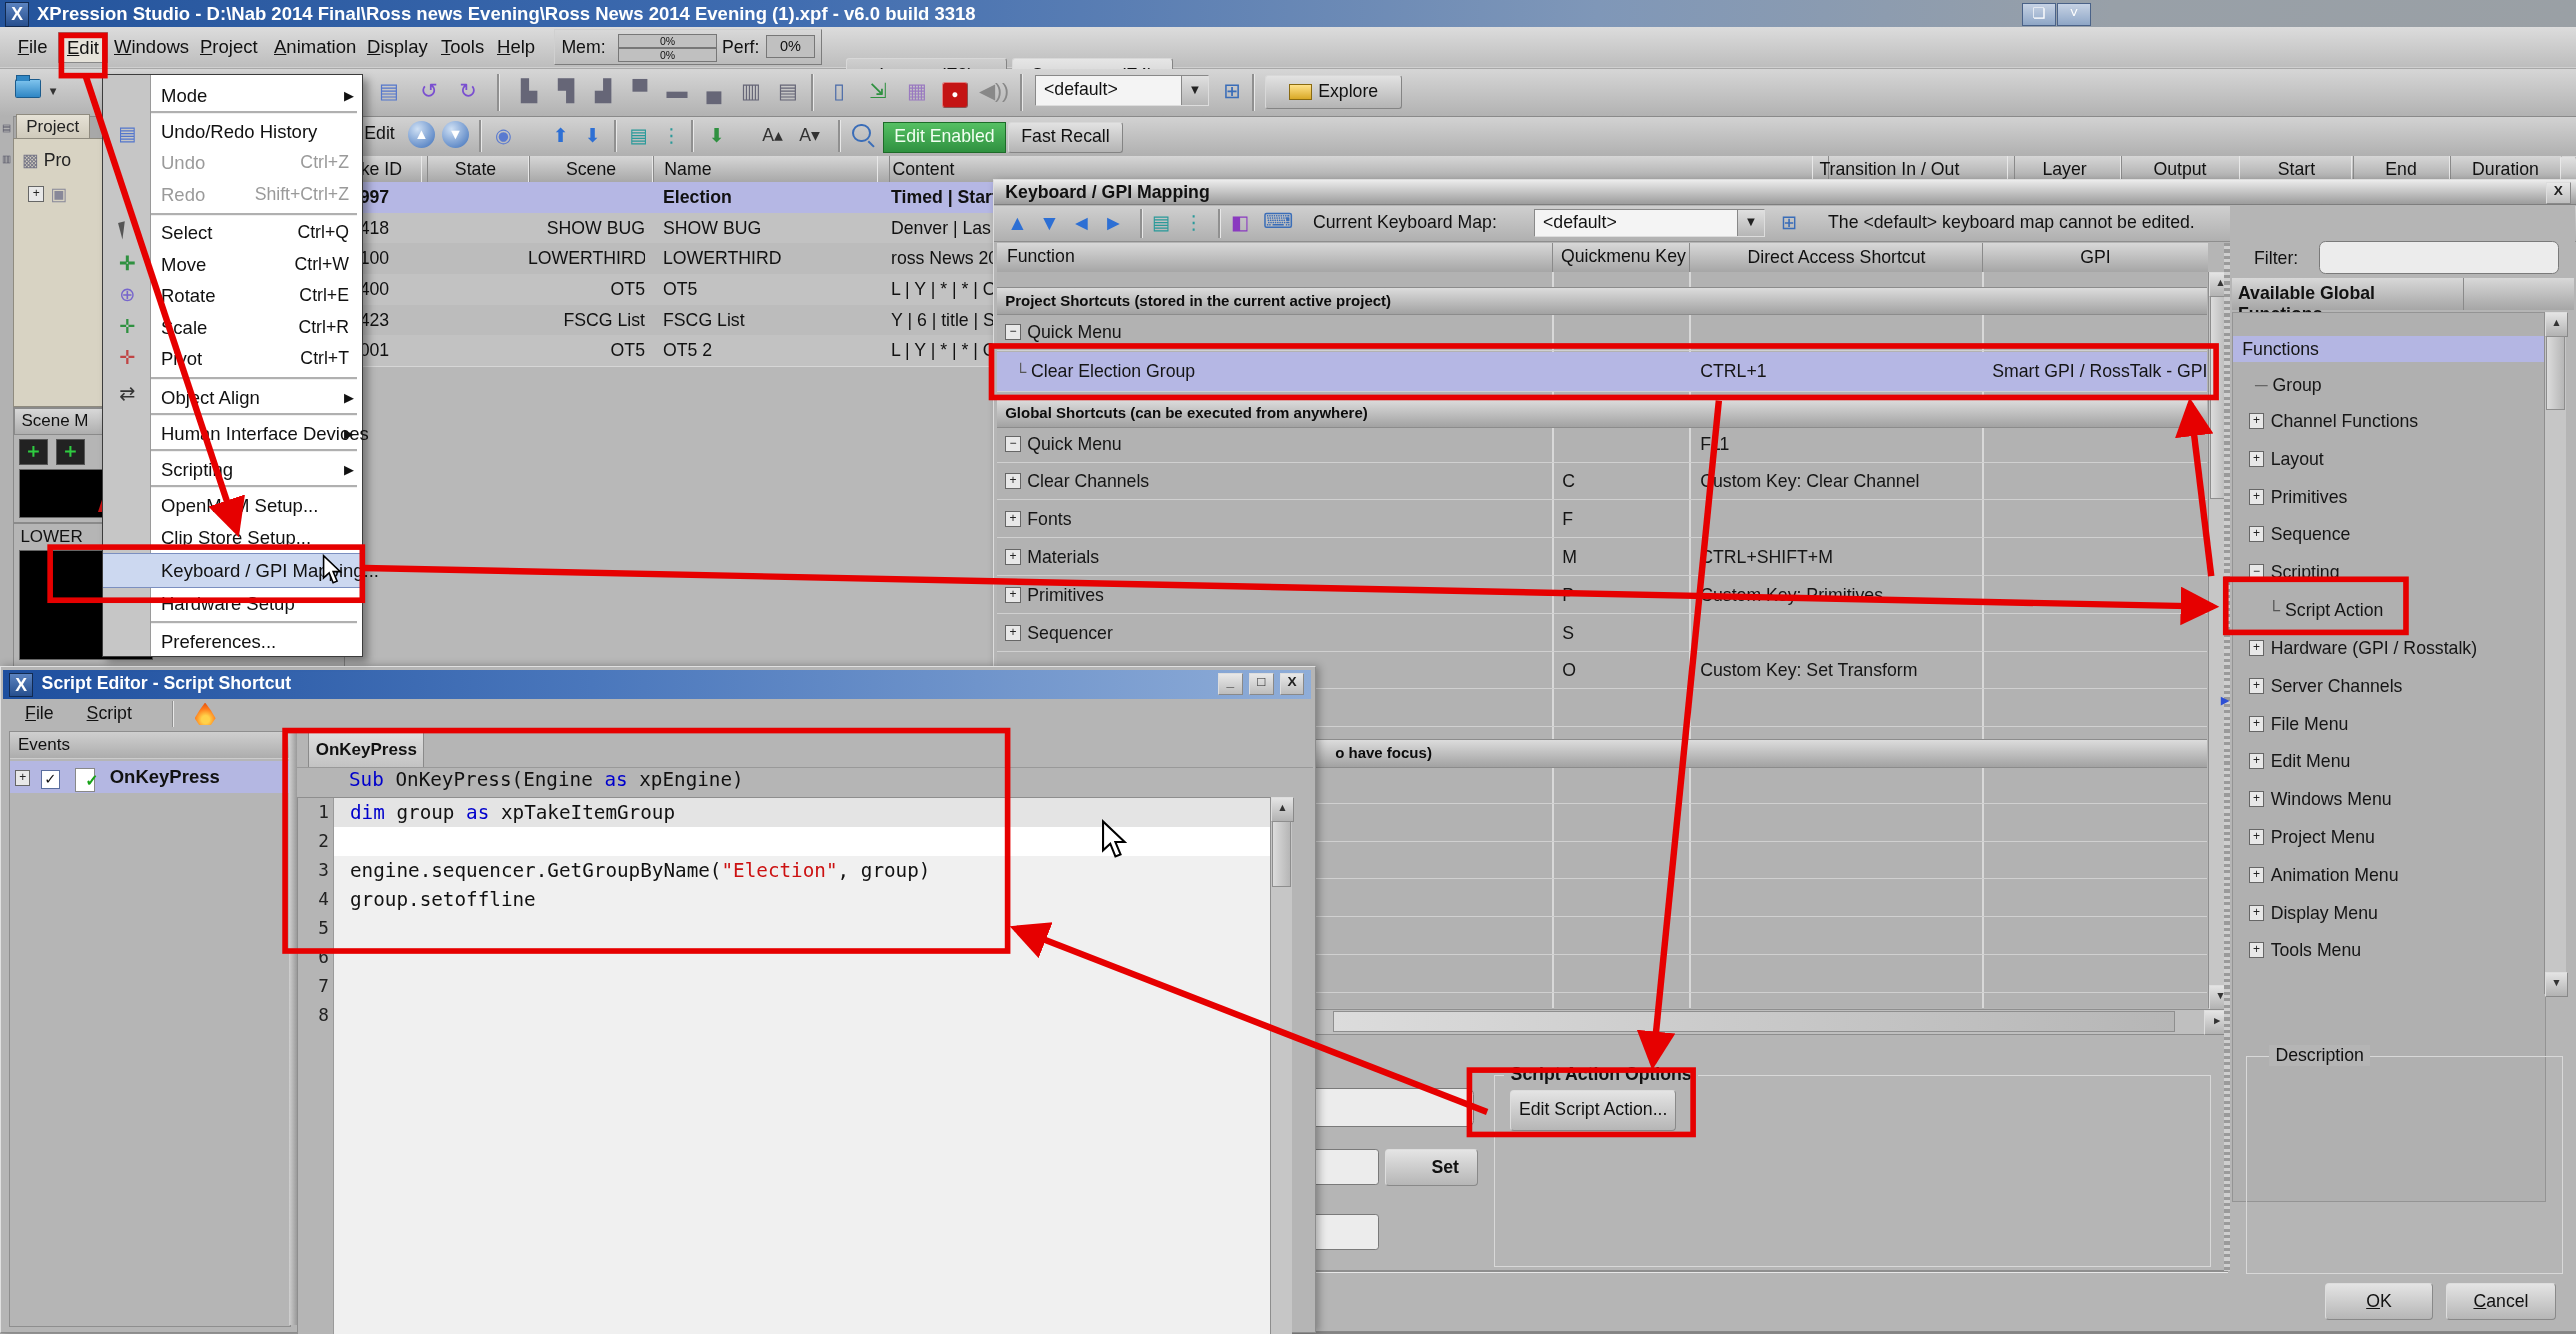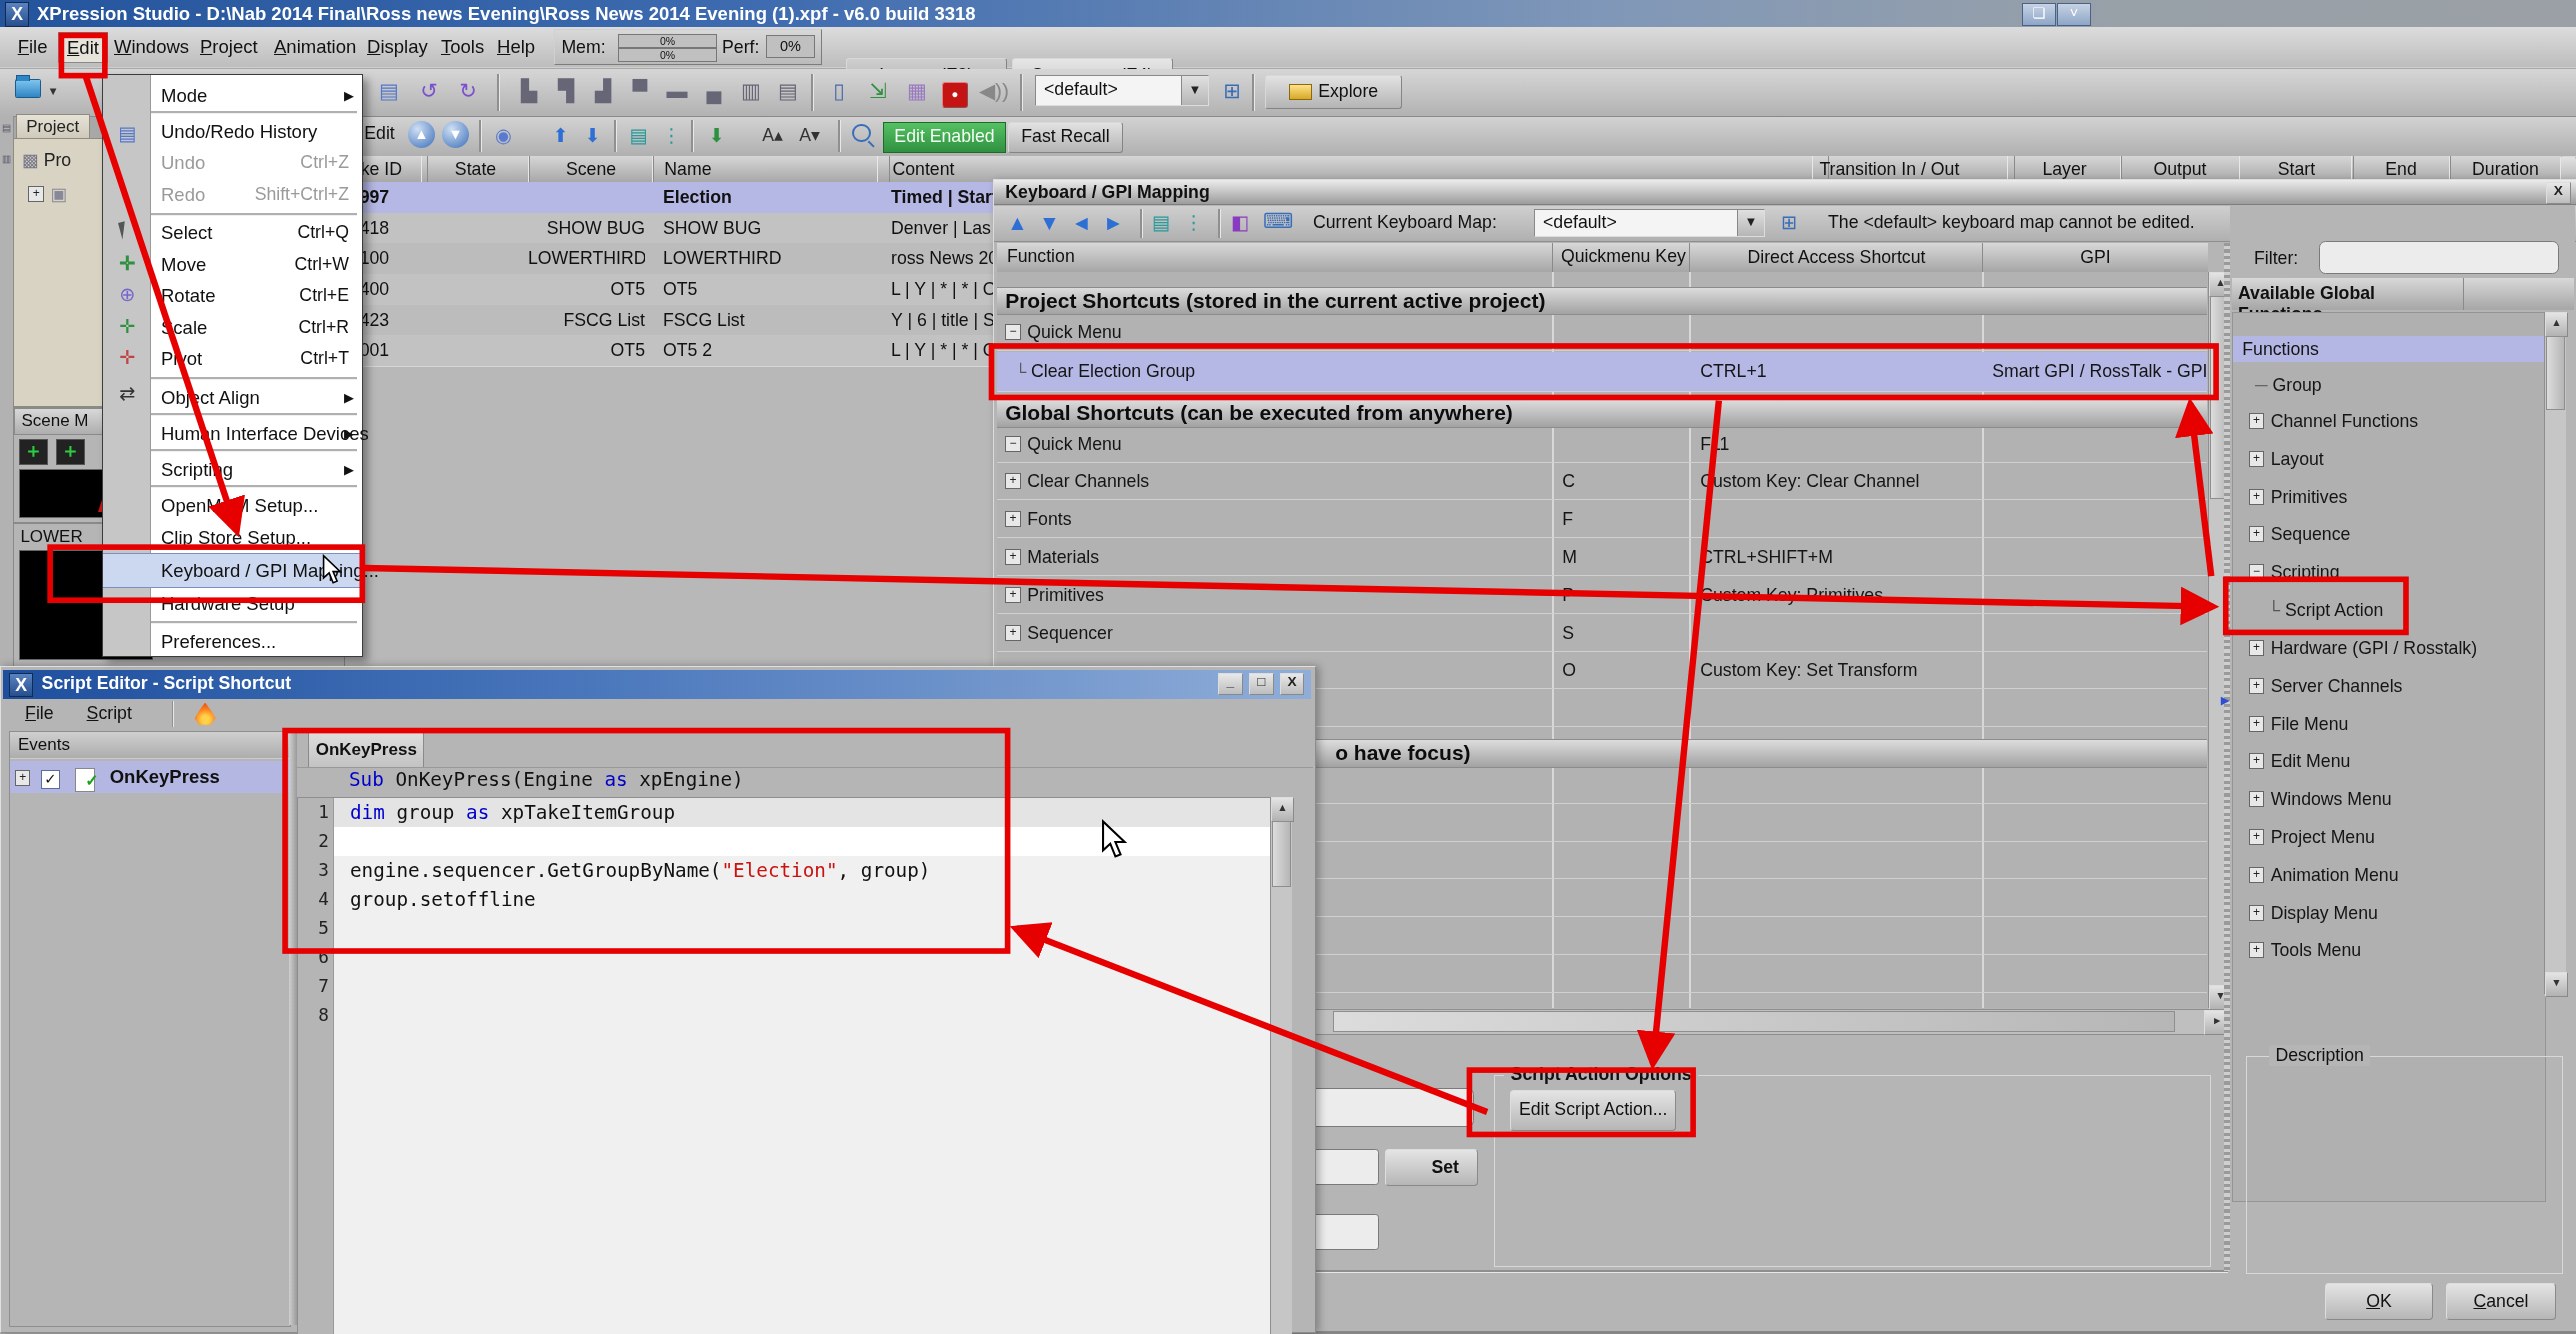"Project Shortcuts (stored in the" .gsec { font-size: 21px -> 15px }
